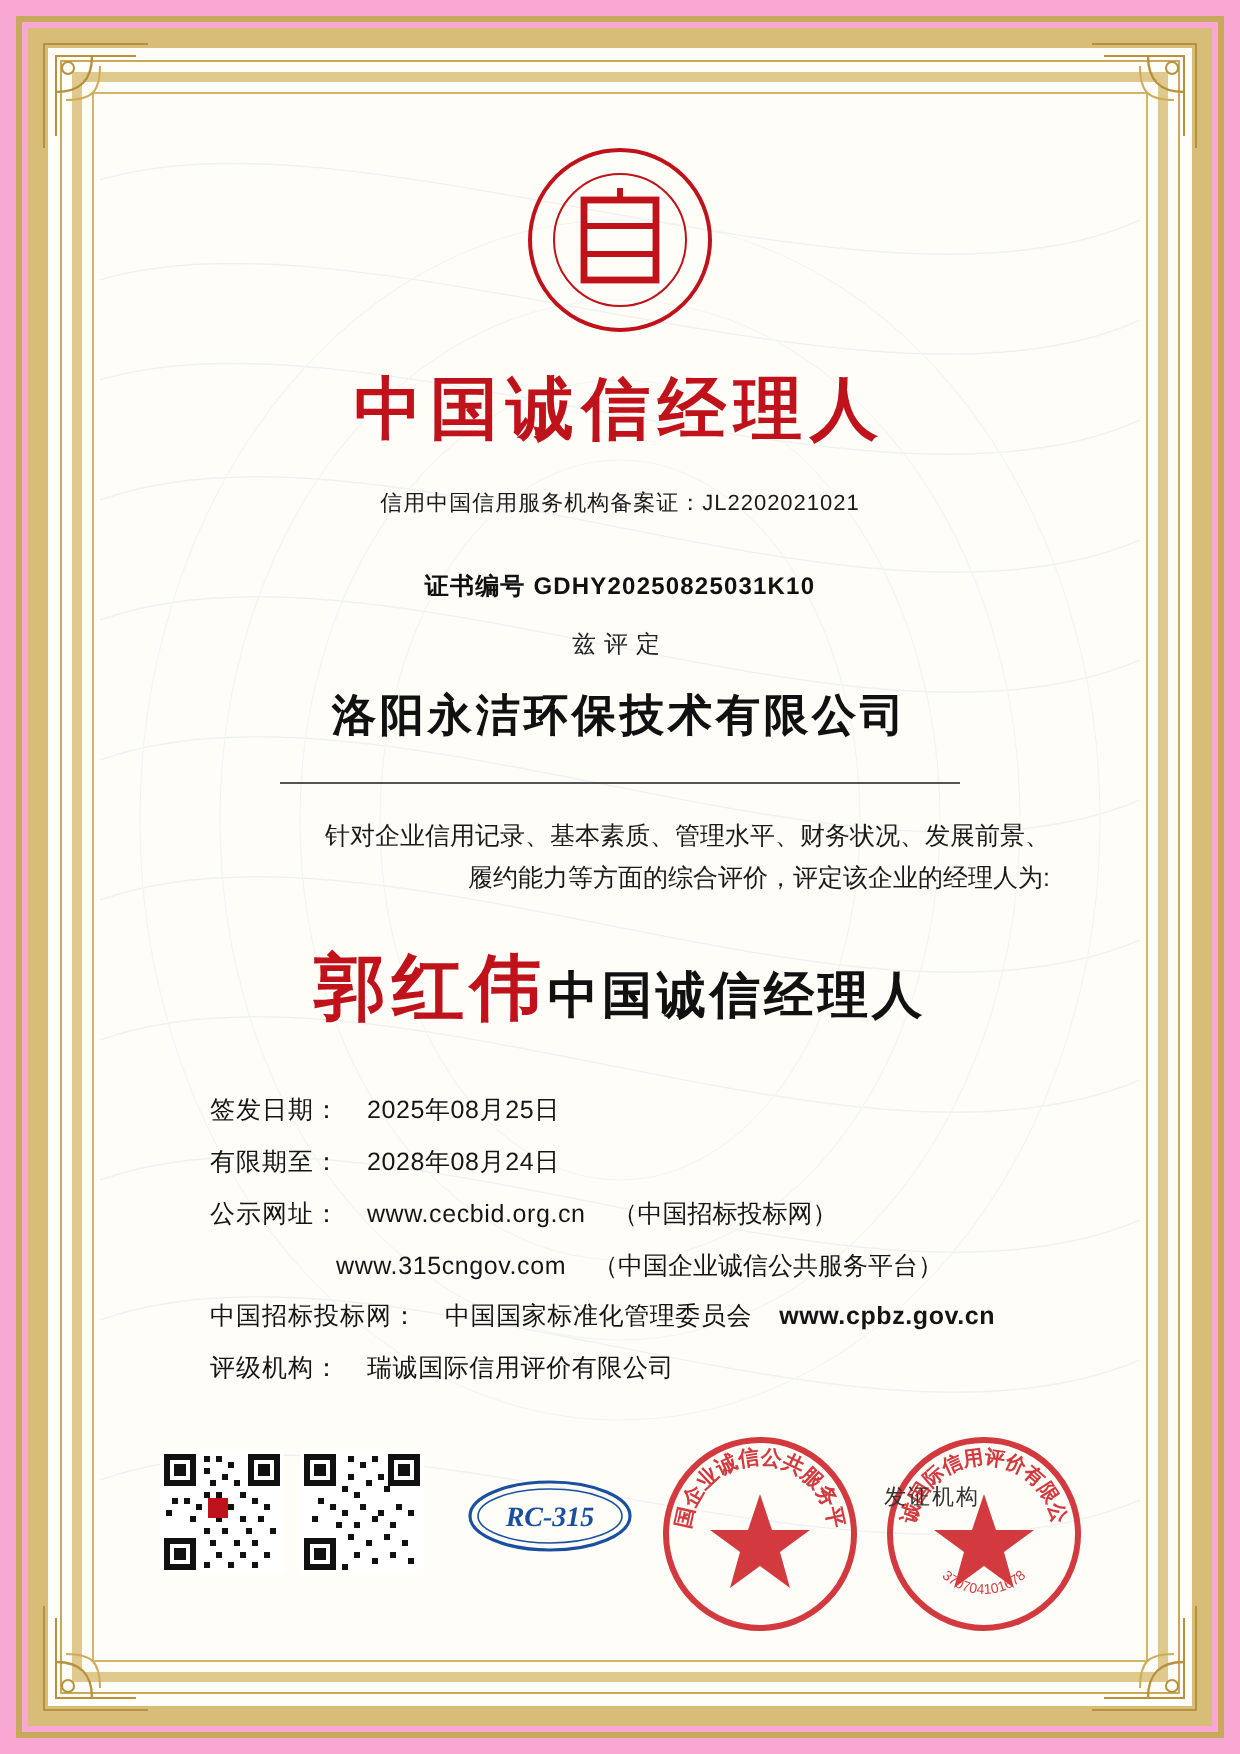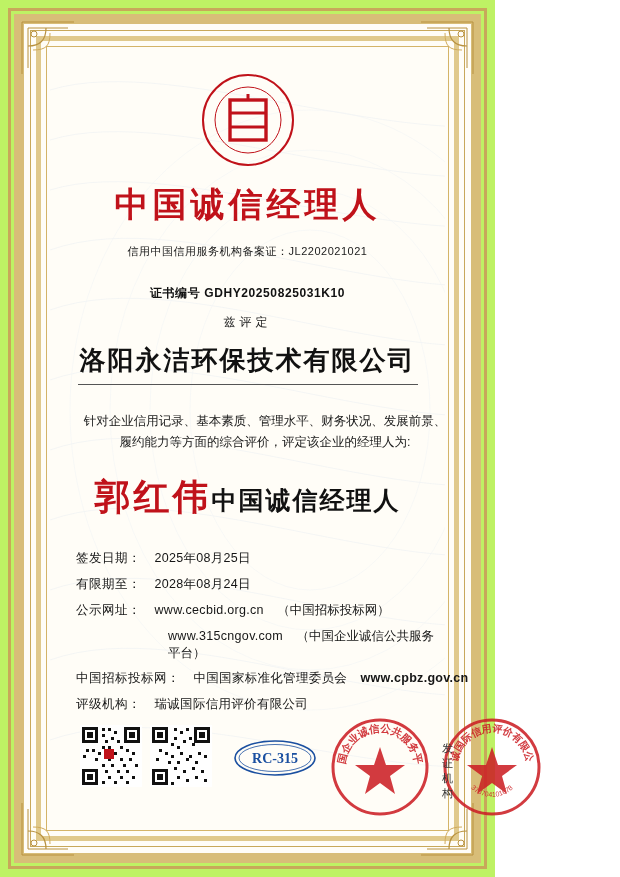"中国诚信经理人" .certificate { background: #bef264 -> #f9a8d4; width: 495px -> 620px }
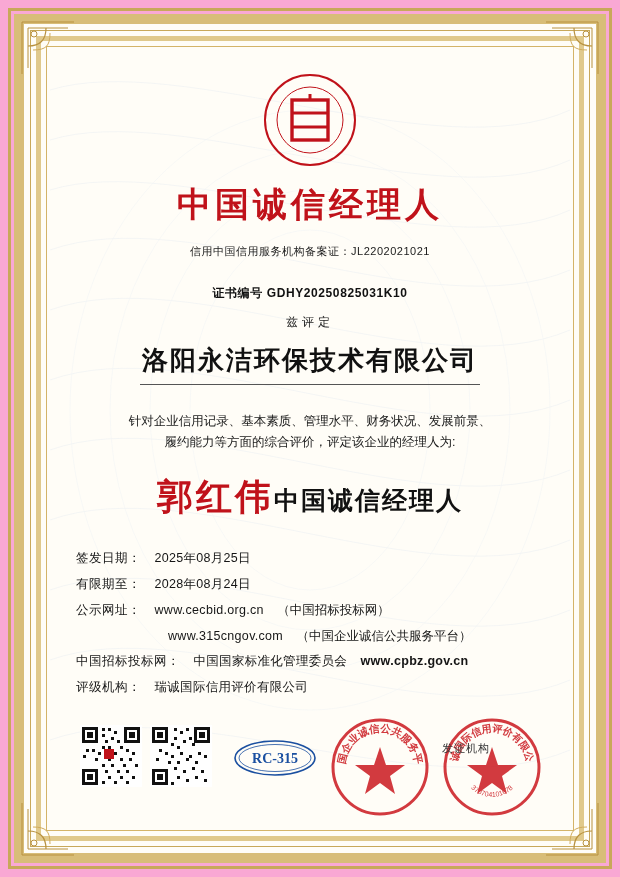"洛阳永洁环保技术有限公司" .company-name { font-size: 26px -> 22px; padding-bottom: 6px -> 18px }
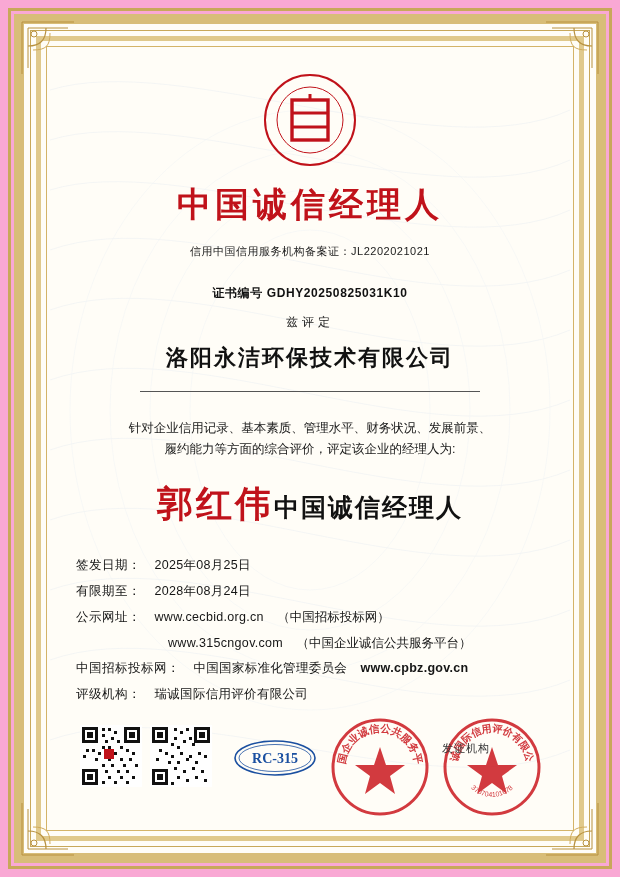"针对企业信用记录、基本素质、管理水平、财务状况、发展前景、" .statement { margin: 26px auto 0 -> 16px auto 0; text-align: center -> right }
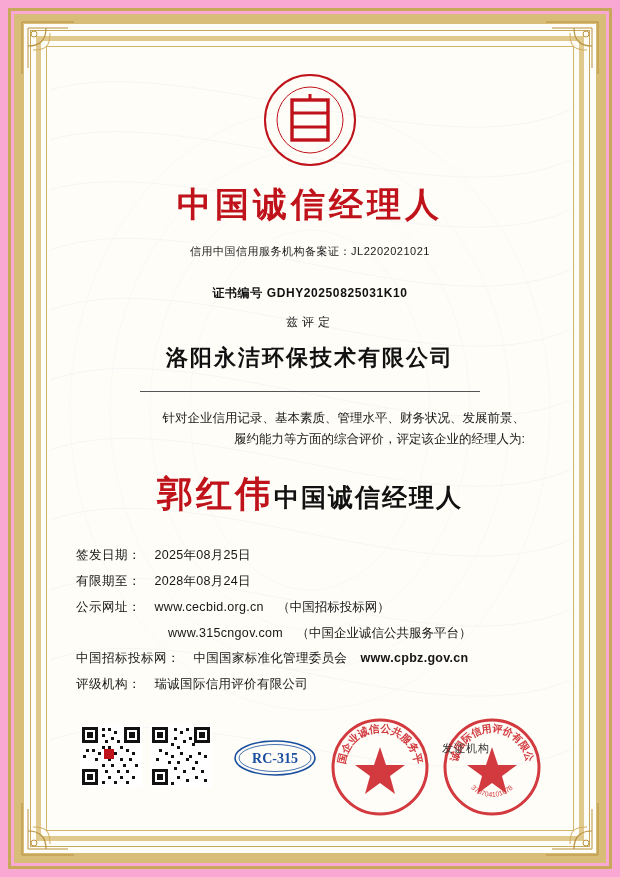"签发日期： 2025年08月25日" .detail-line { margin-left: none -> 29px }
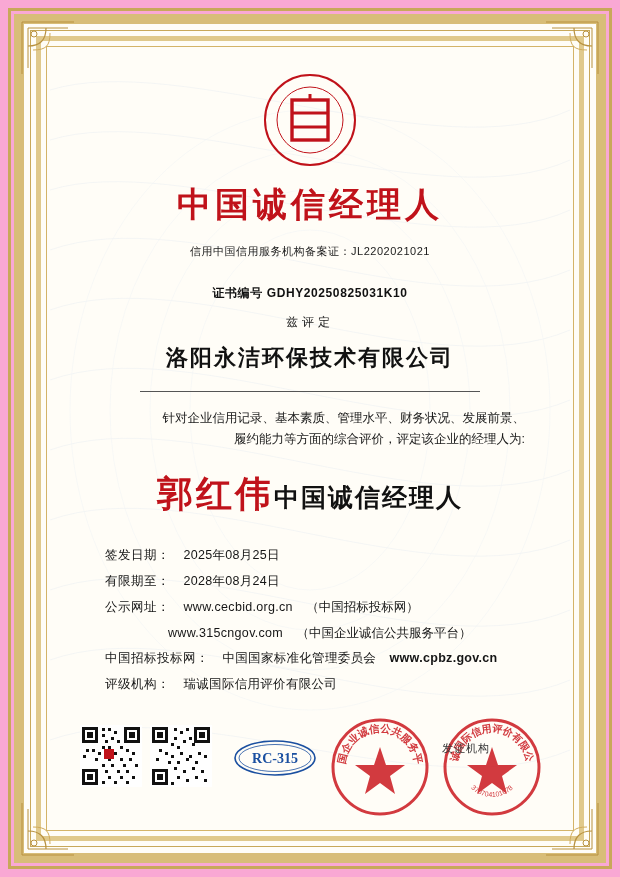"RC-315" .rc-badge { font-style: none -> italic }
